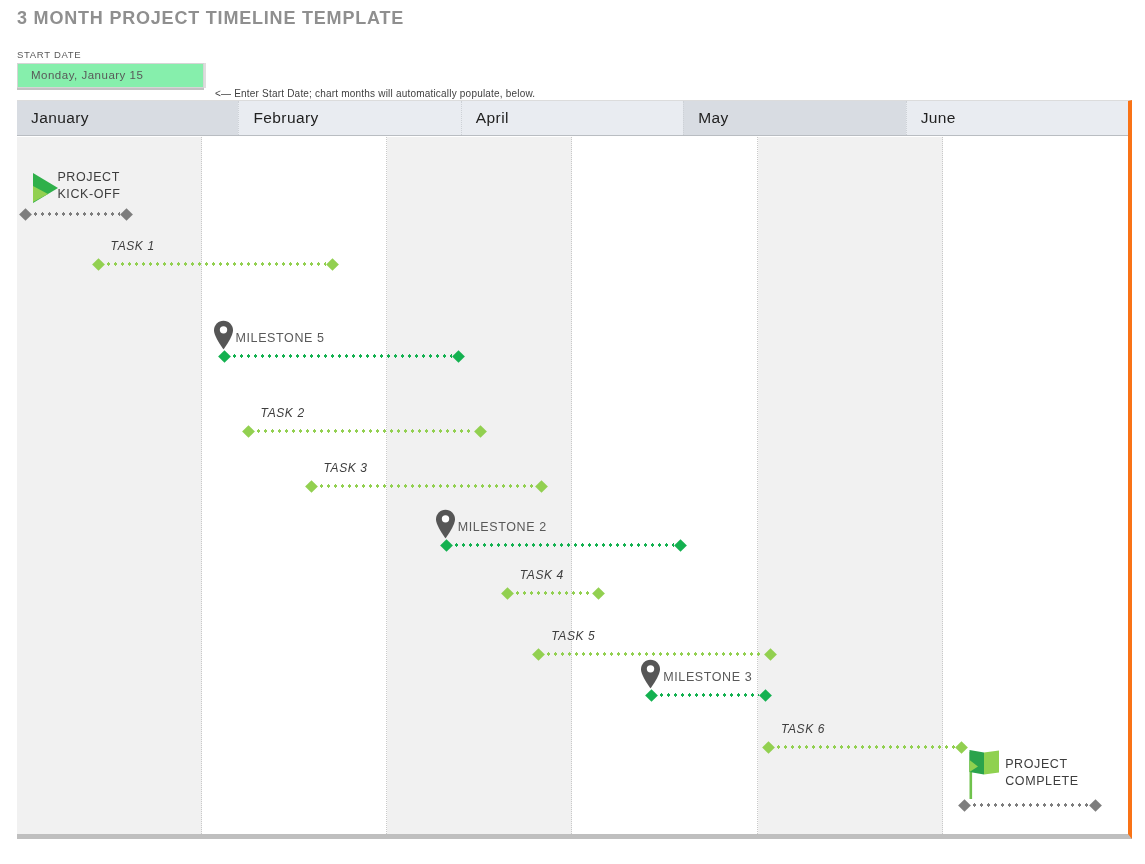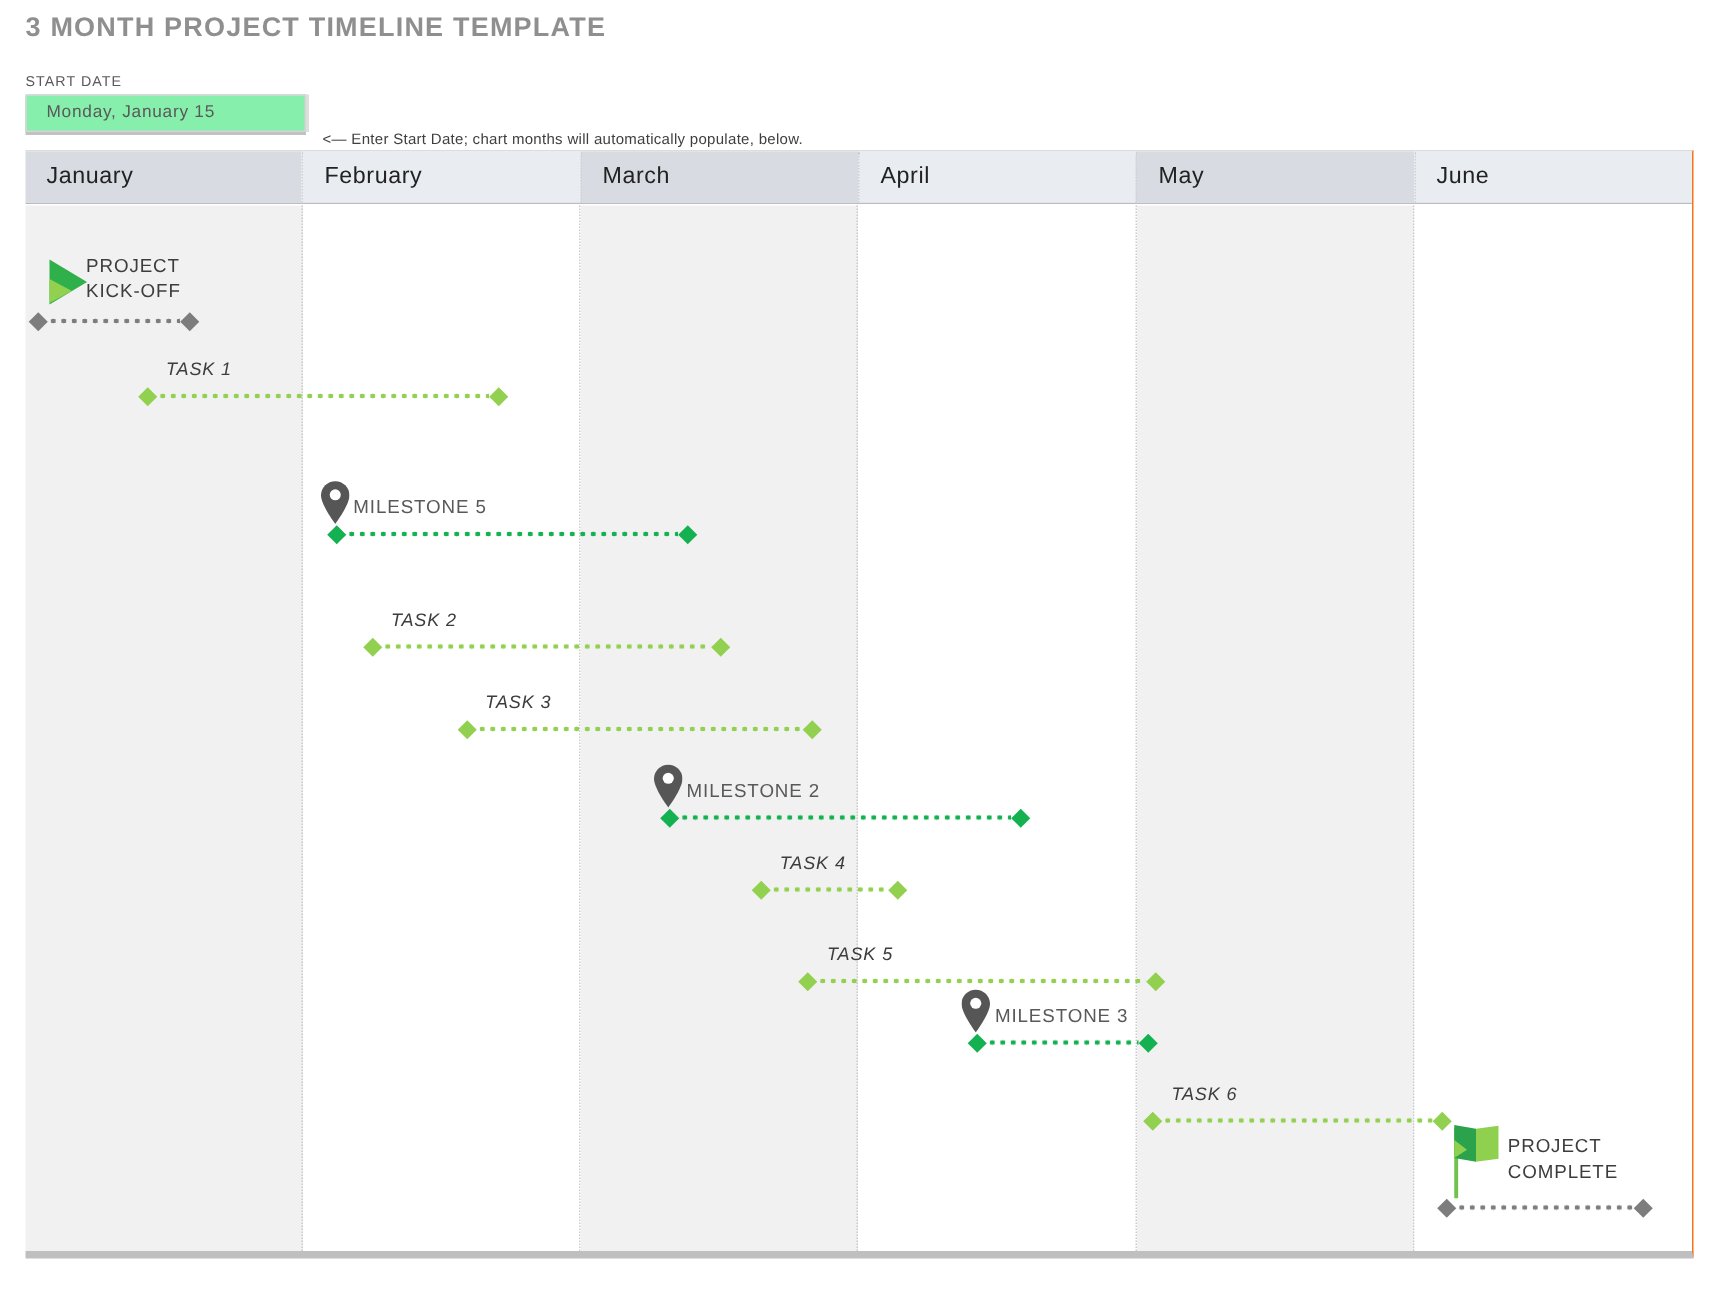"January" .chart { border-right: 1px solid #f97316 -> 4px solid #f97316 }
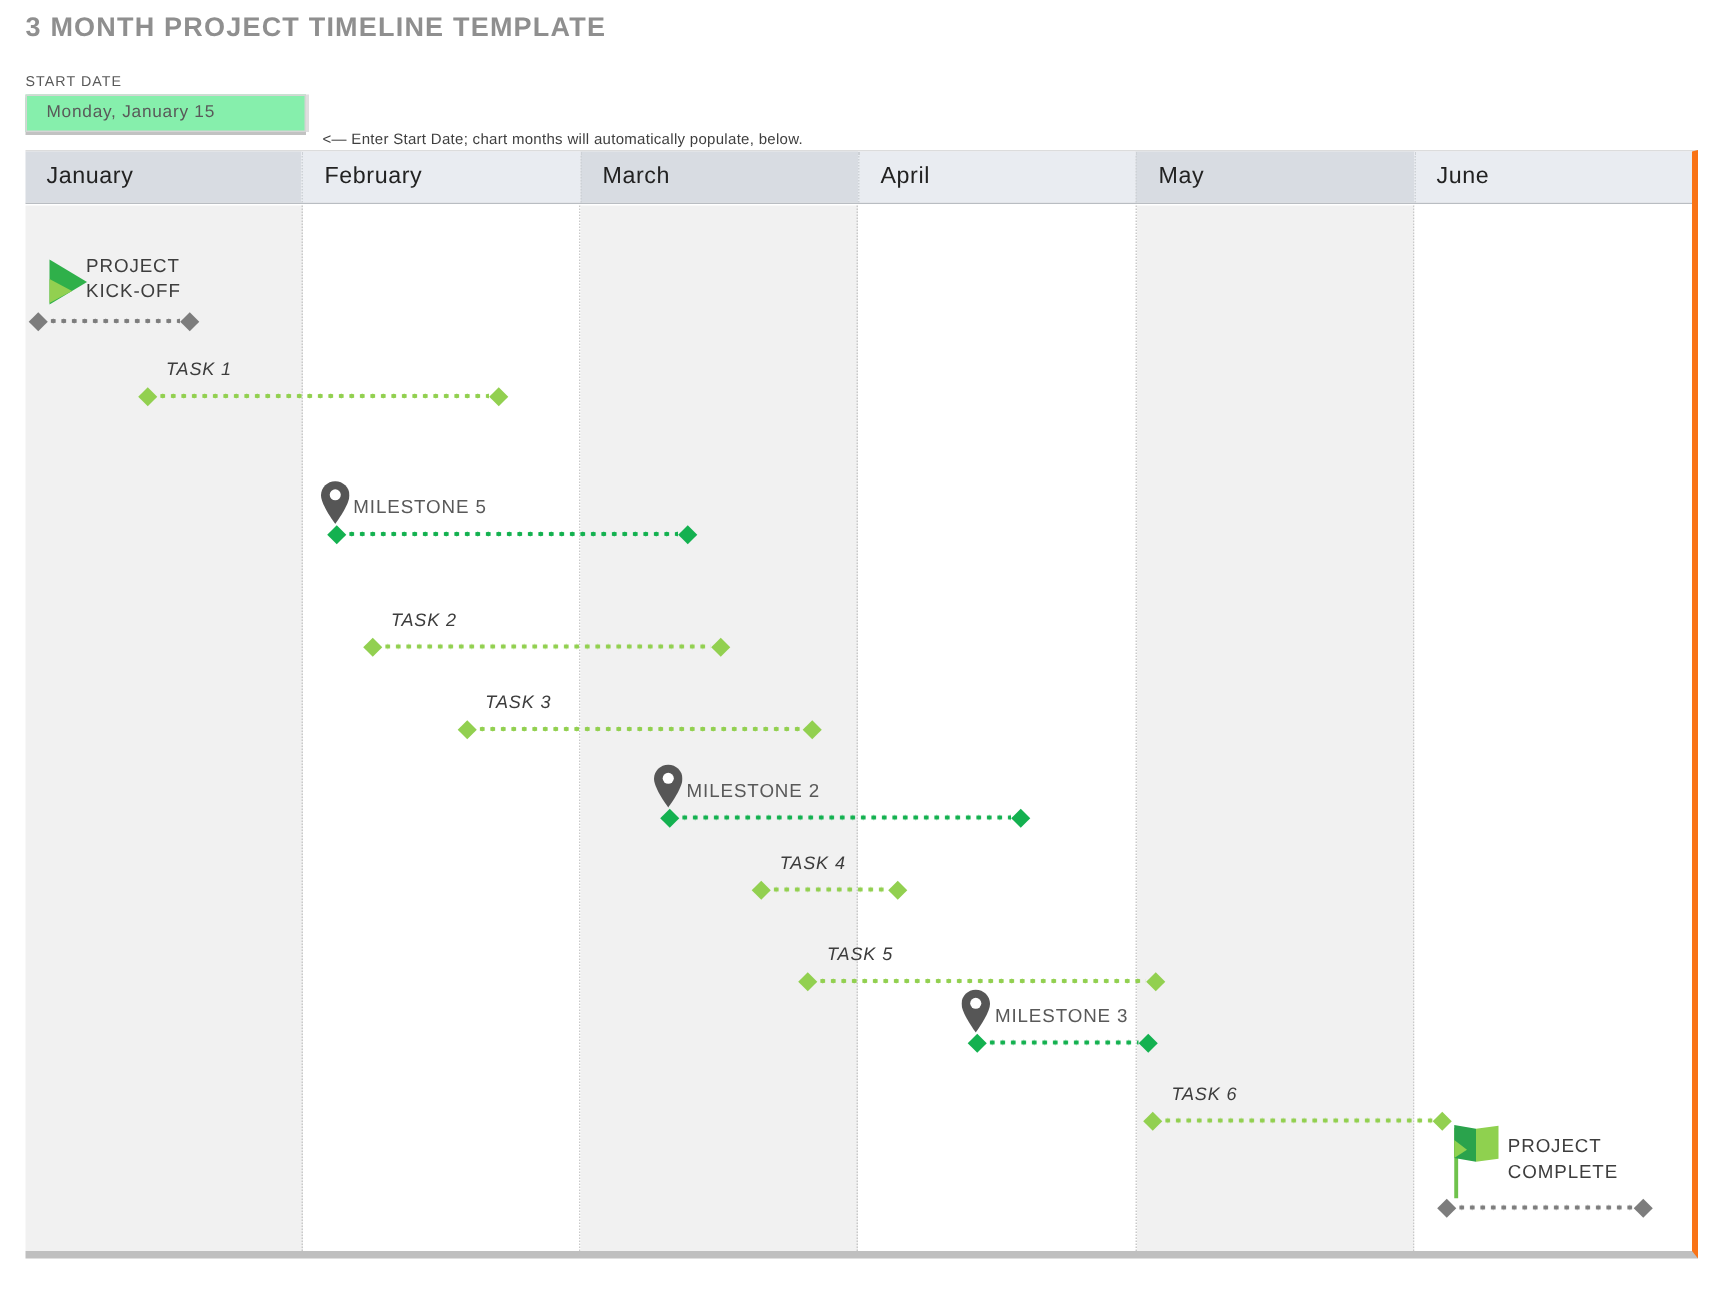"March" div.h-cell { html: <div>March</div> -> none }
